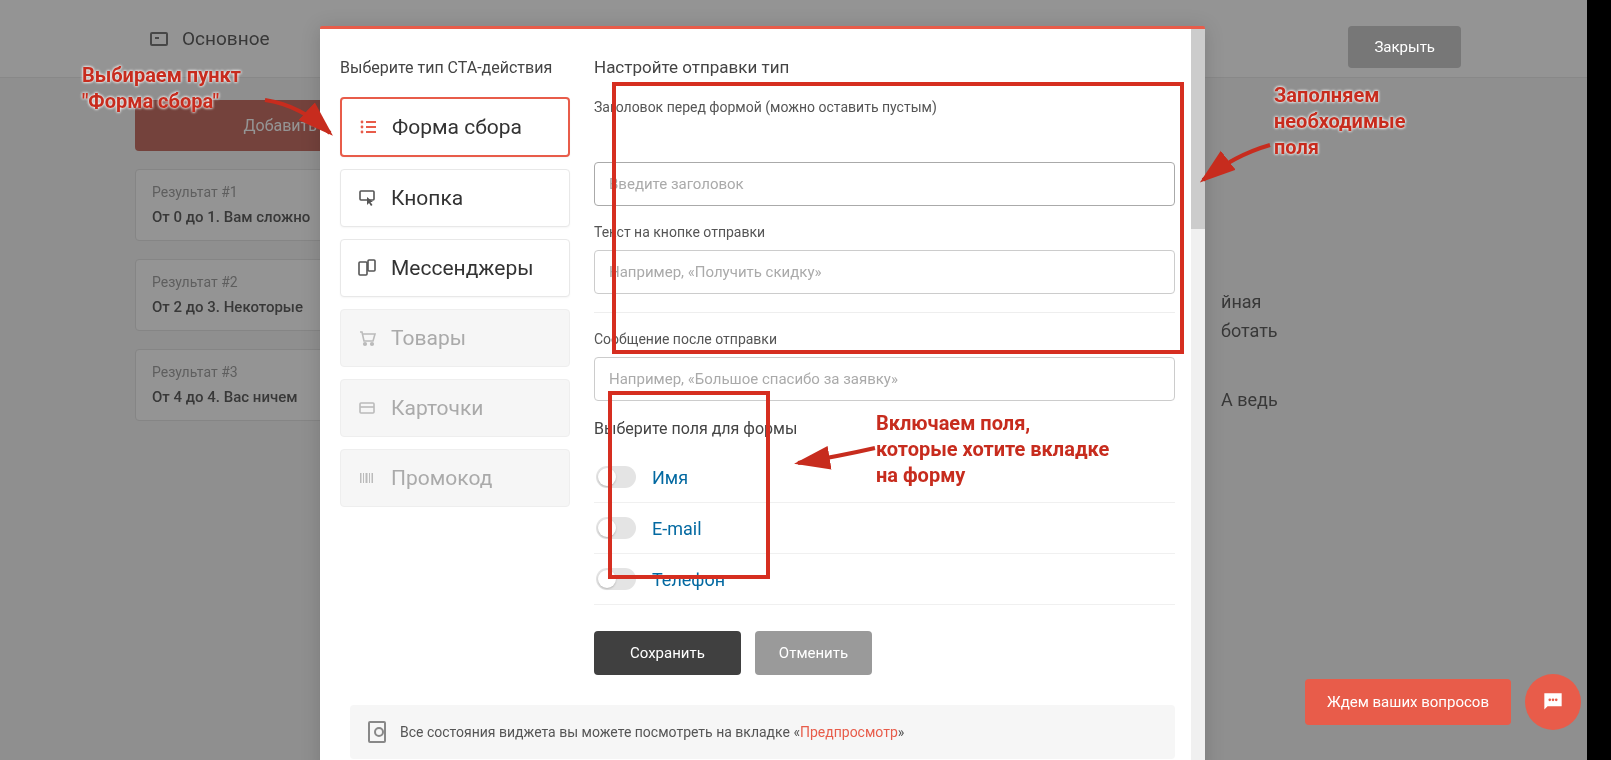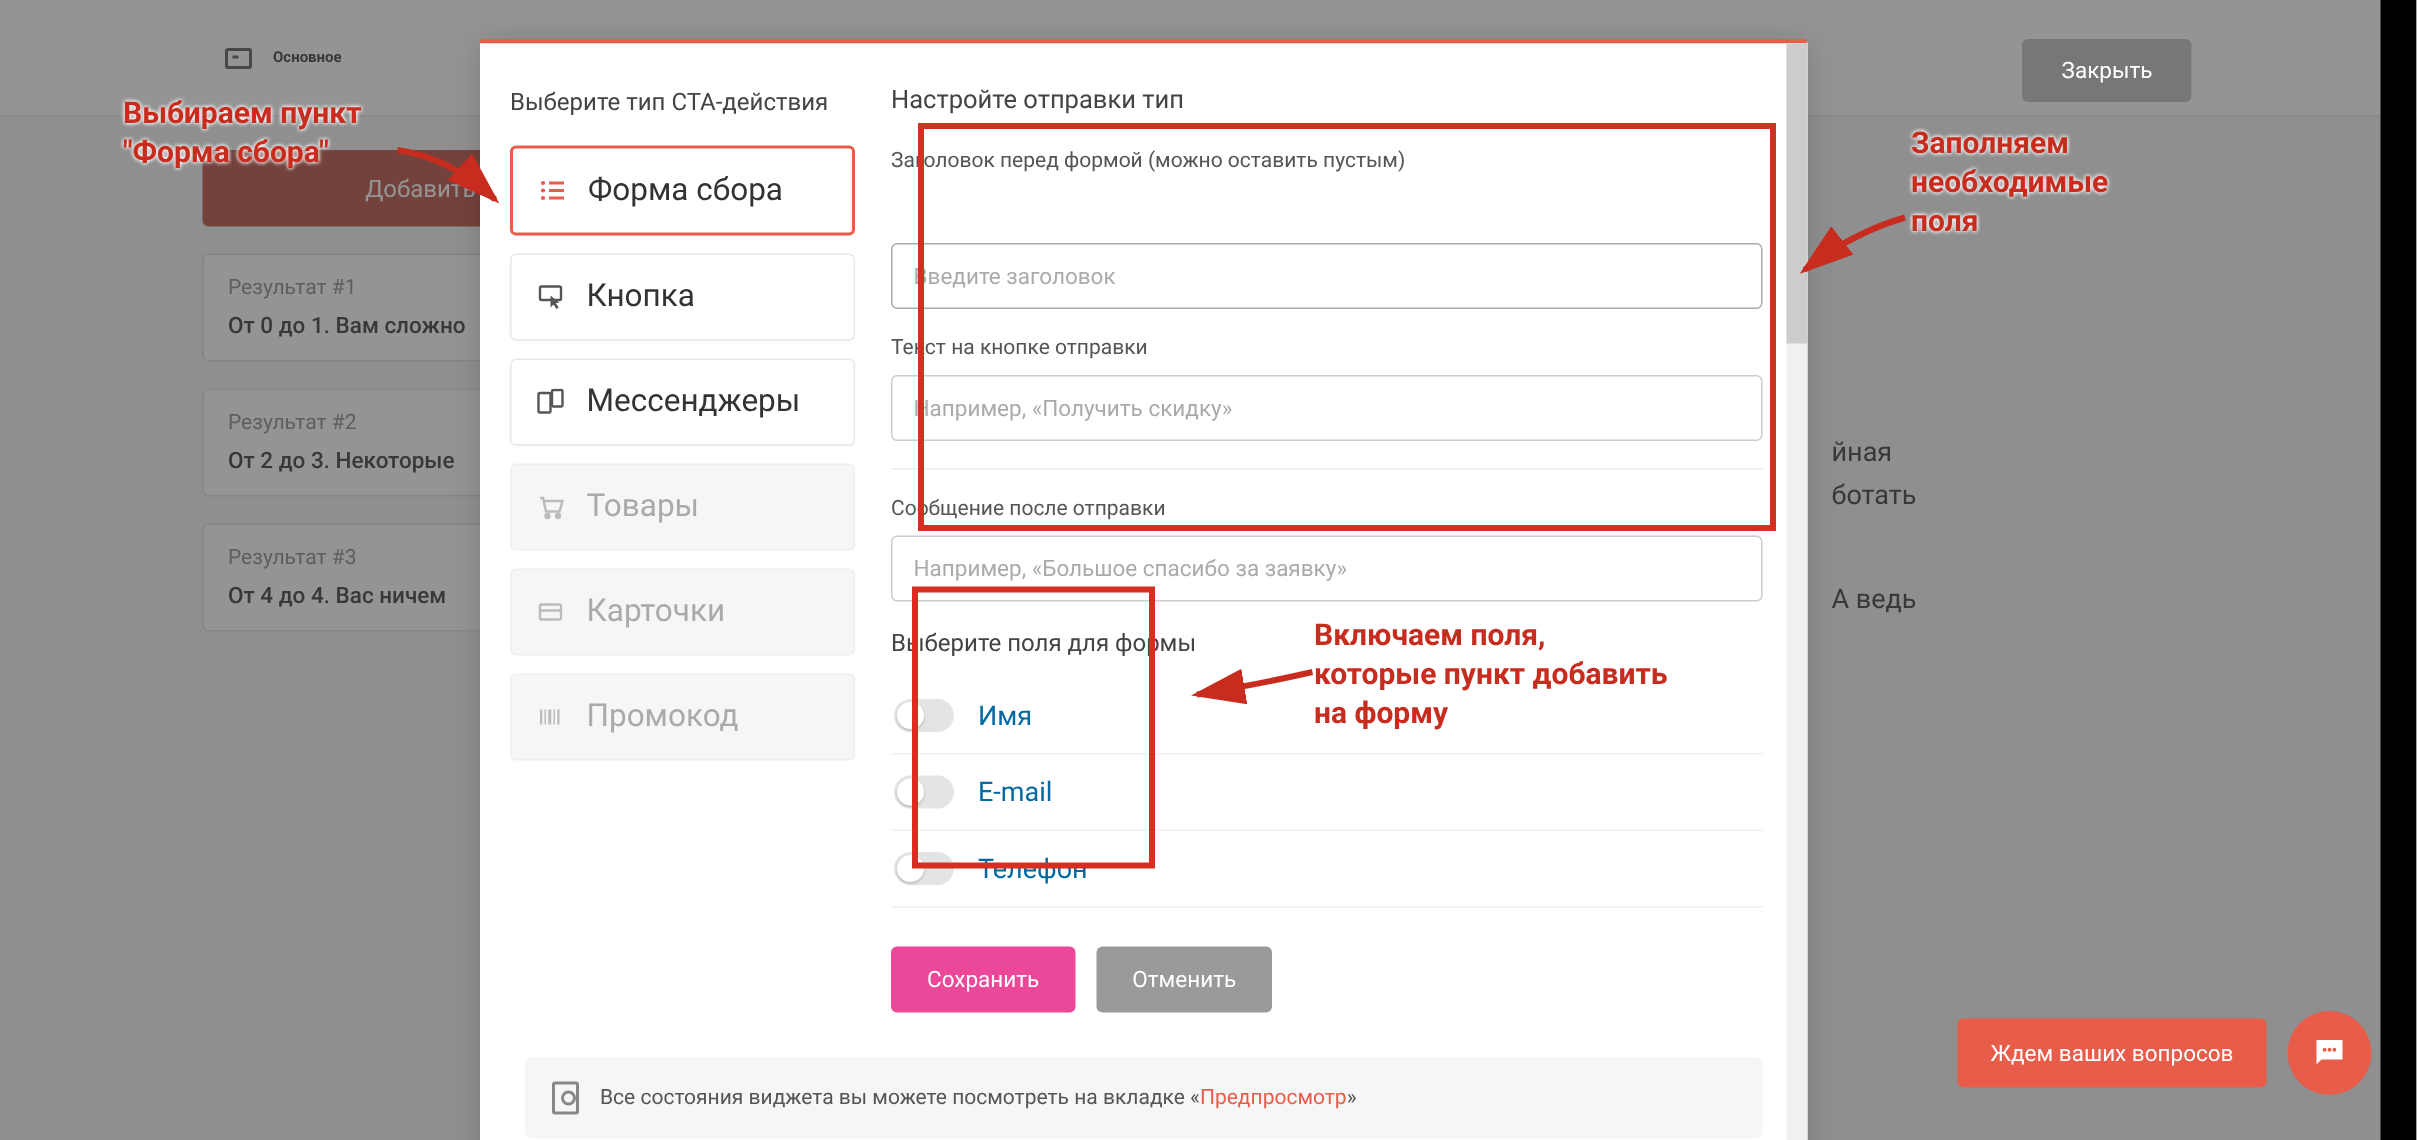"Основное" .bg-header-title { font-size: 10px -> 19px; font-weight: 700 -> 400 }
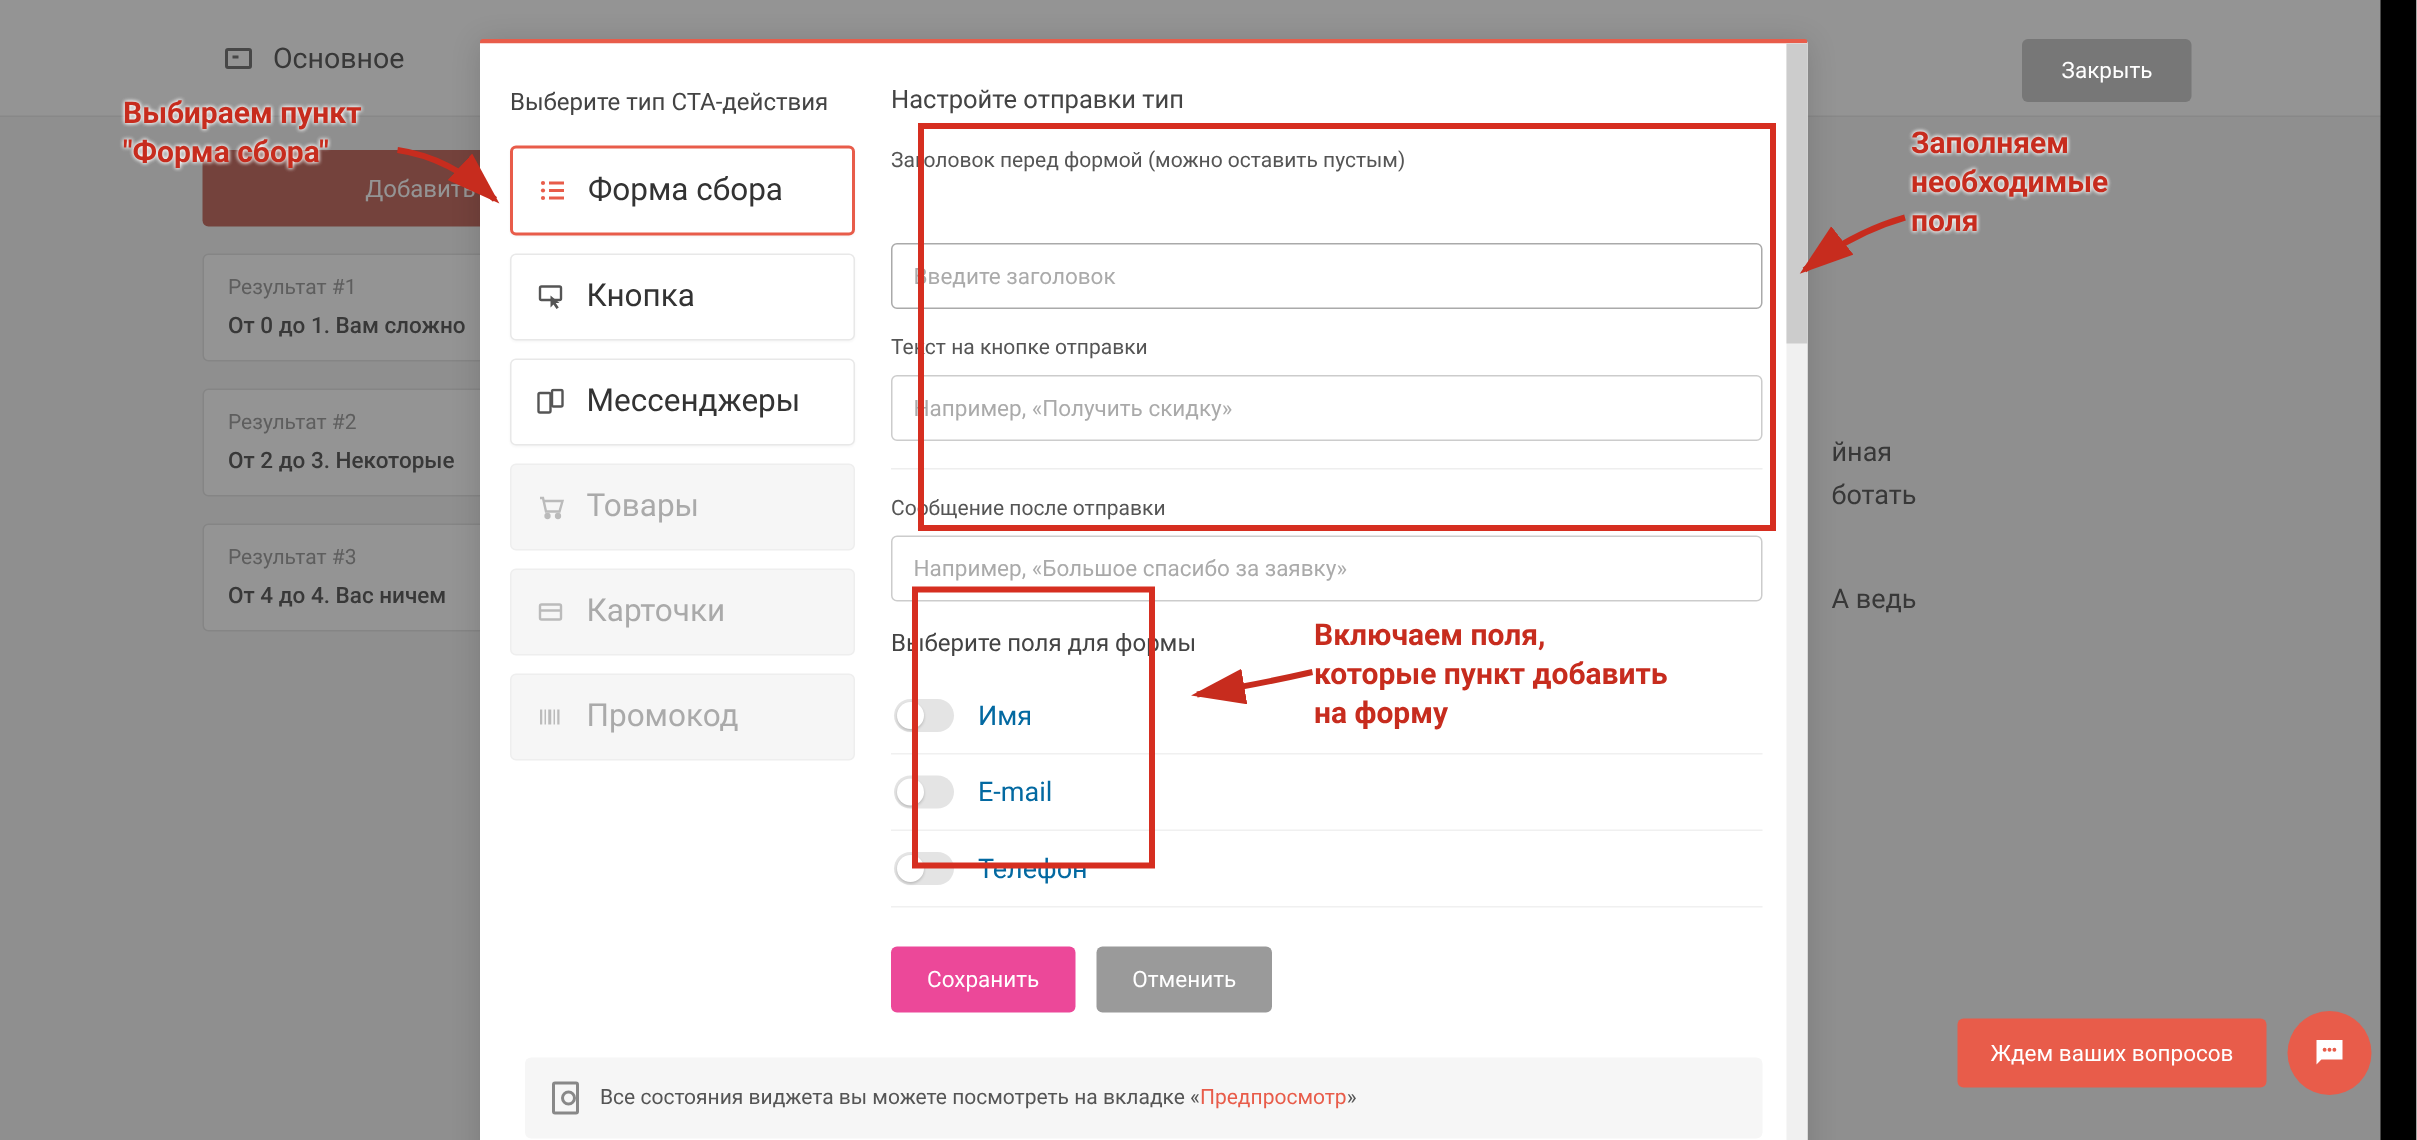"которые пункт добавить" div { text: пункт добавить -> хотите вкладке }
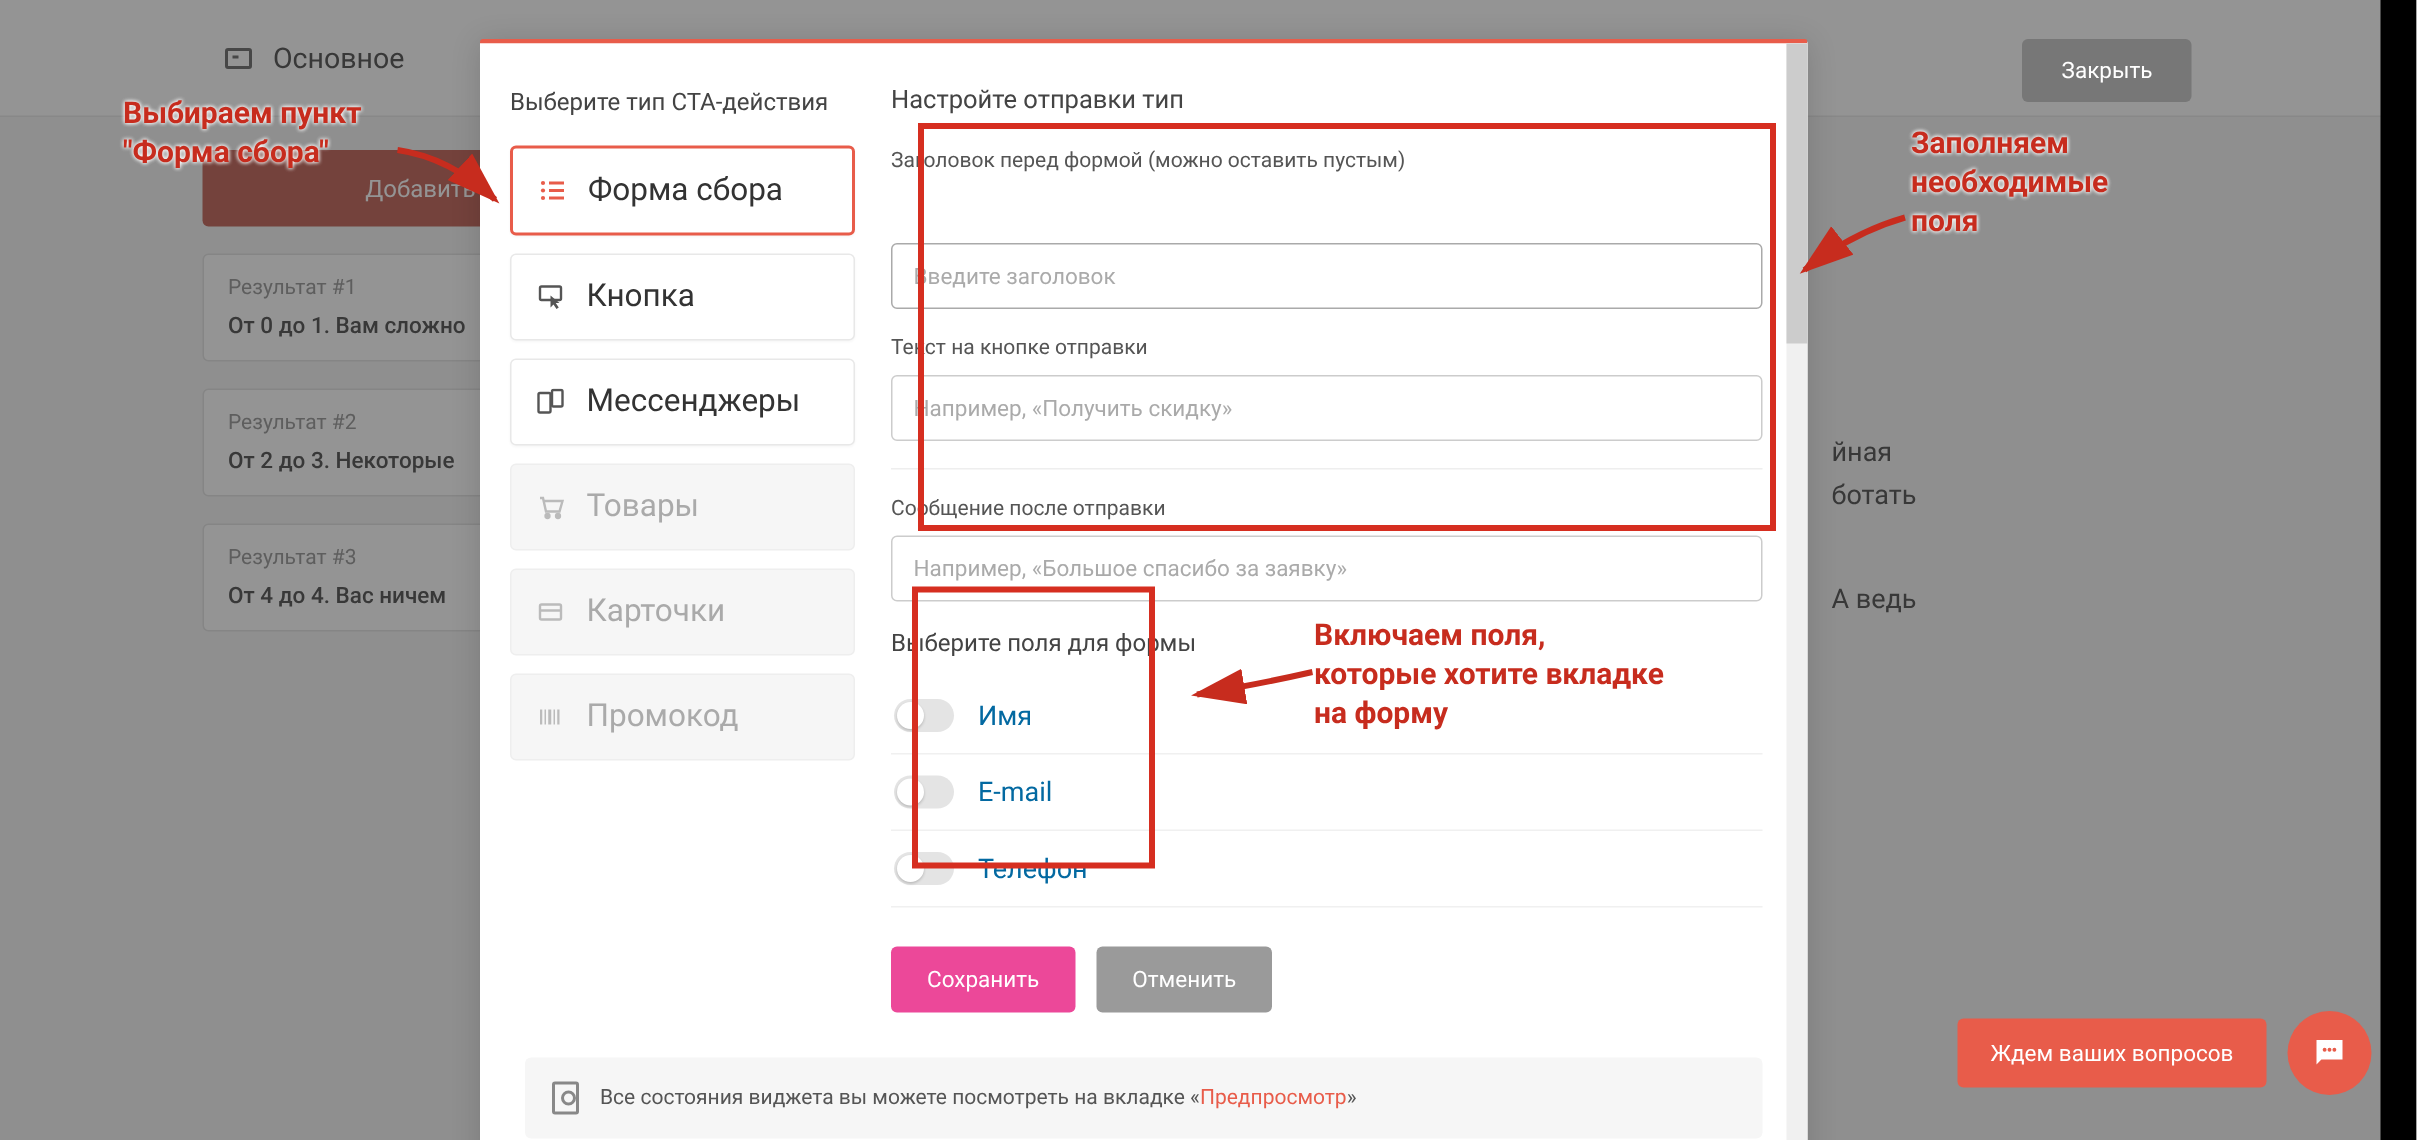"Сохранить" .btn-save { background: #ec4899 -> #404040; padding: 13px 24px -> 13px 36px }
